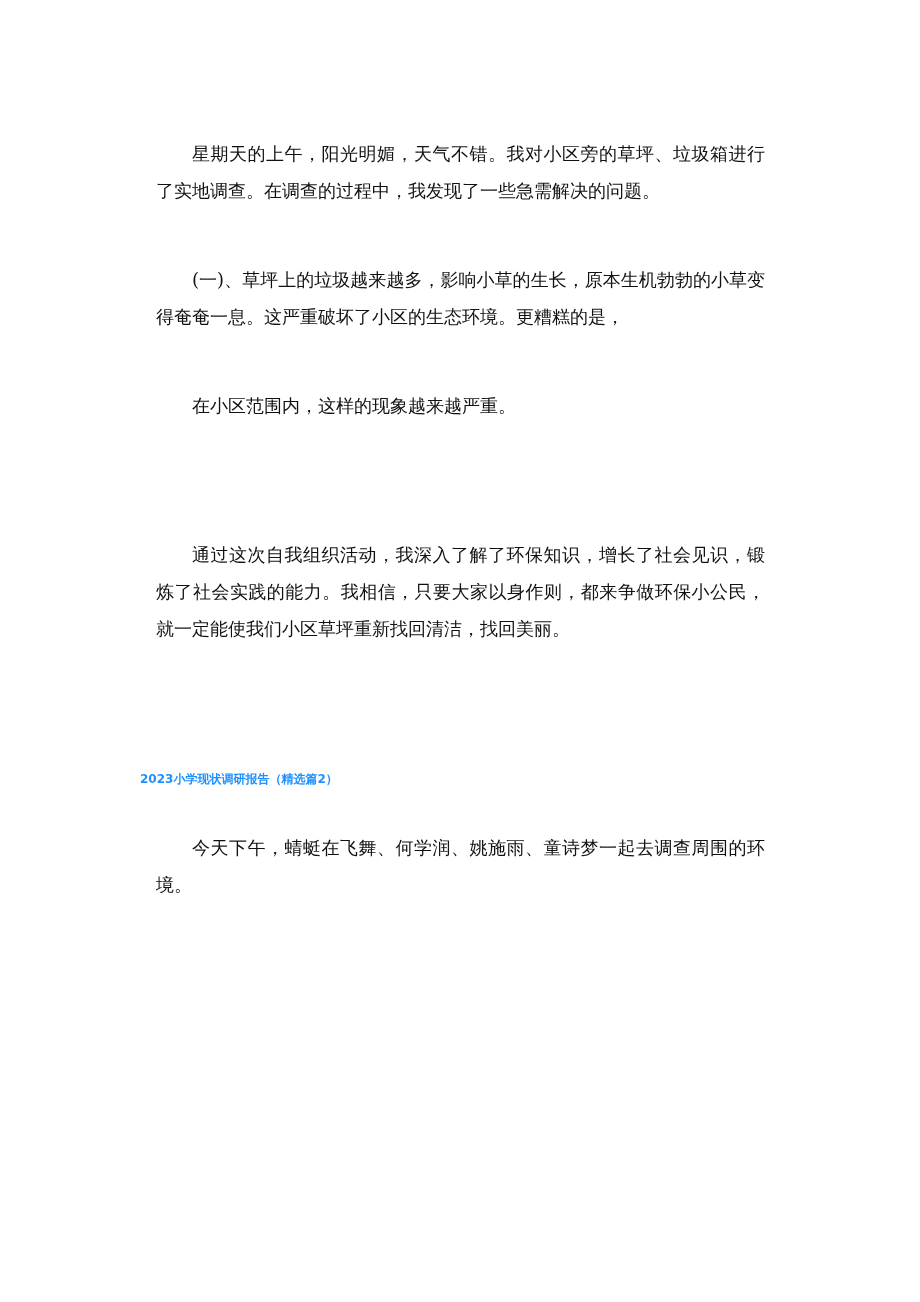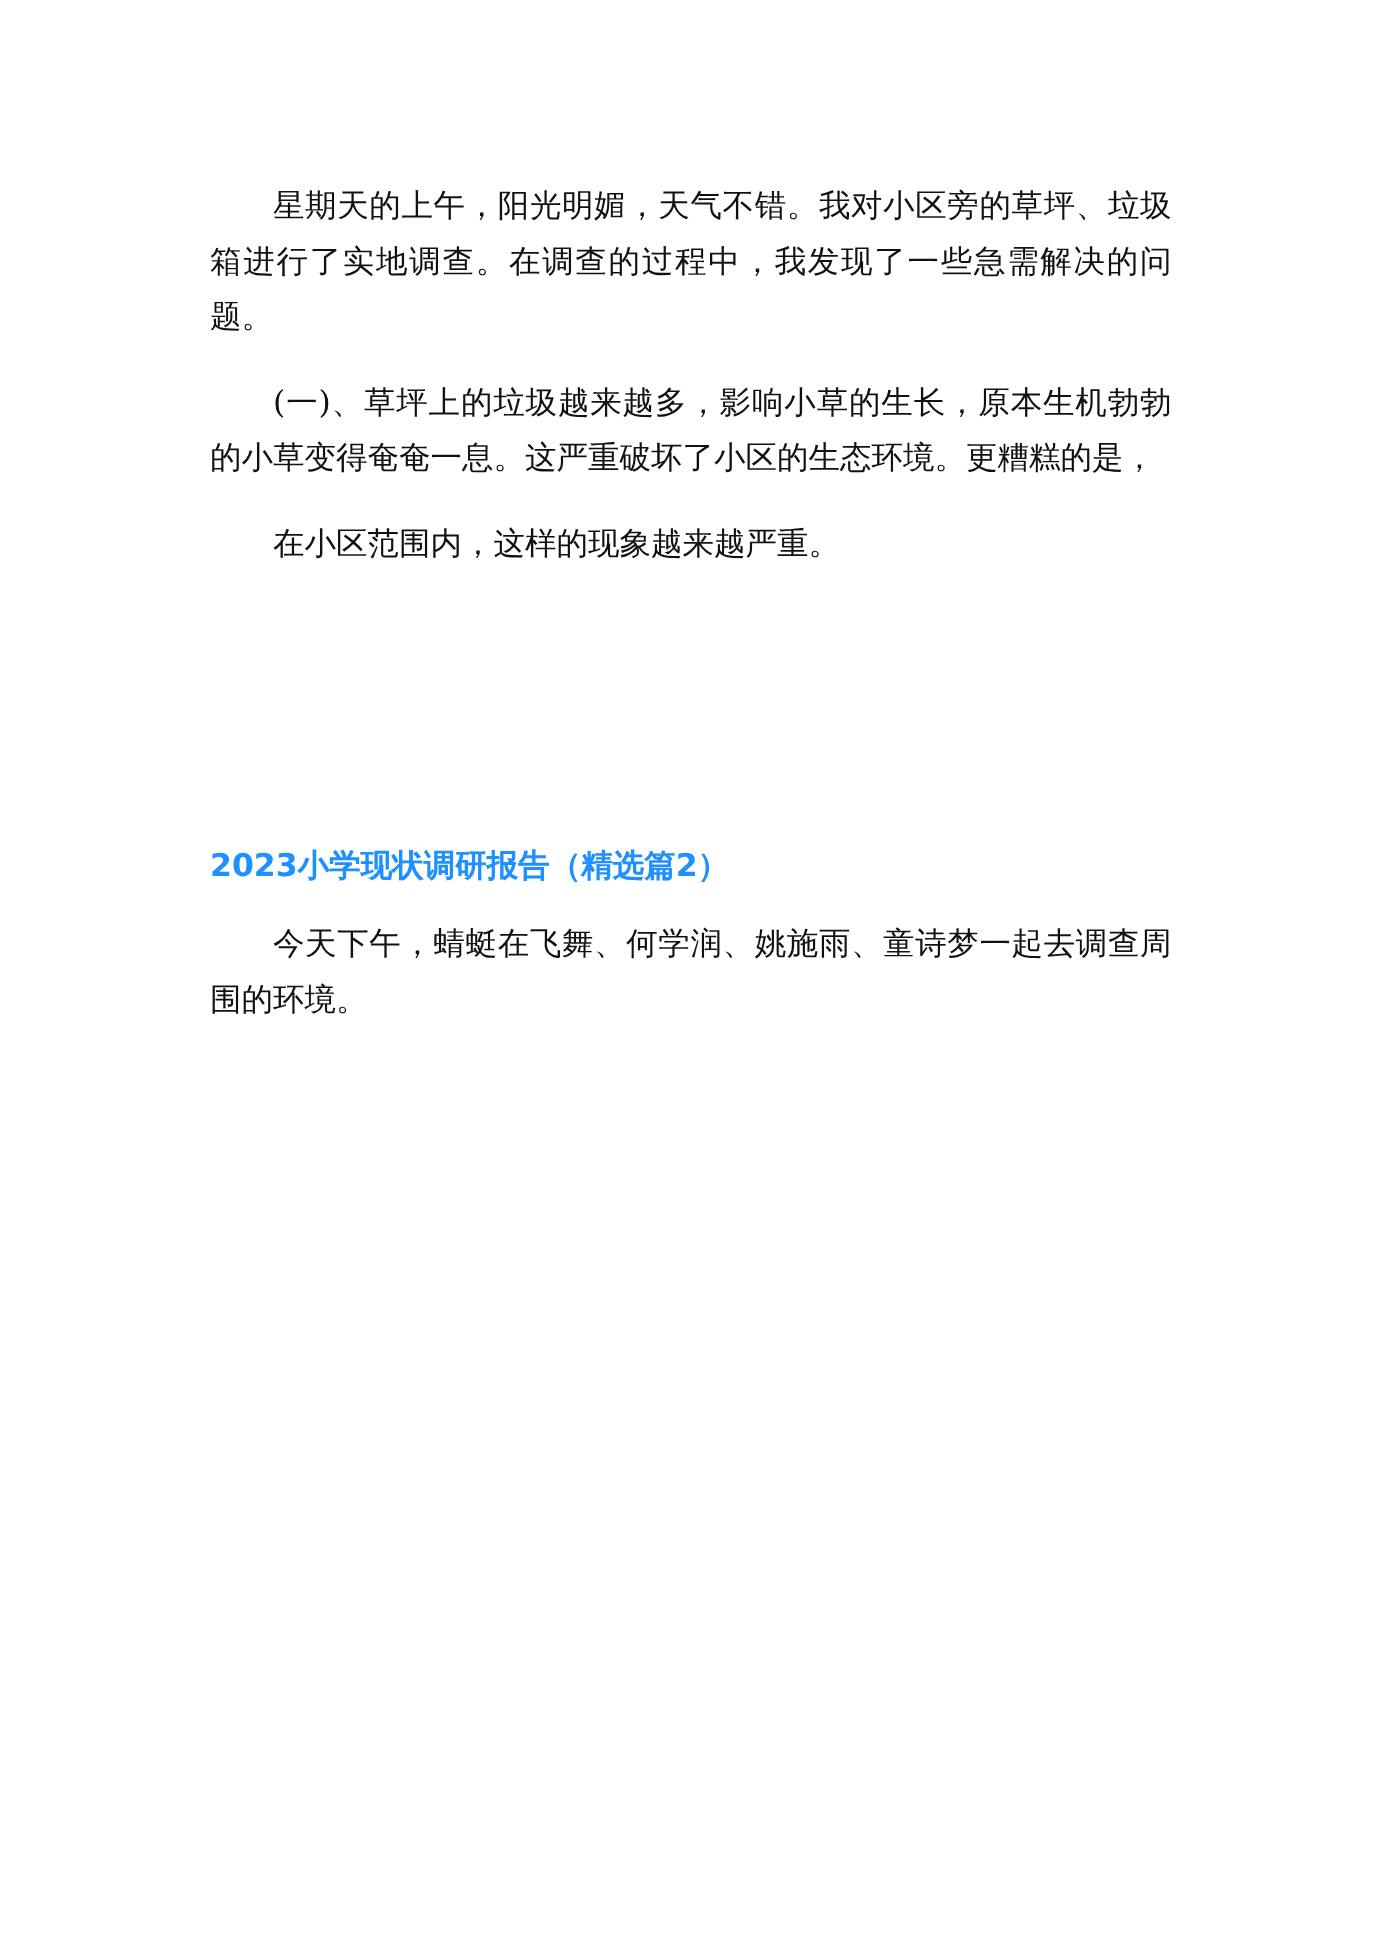"星期天的上午，阳光明媚，天气不错。我对小区旁的草坪、垃圾箱进行了实地调查。在调查" .para { font-size: 21px -> 18px; margin: 0 -> 16px }
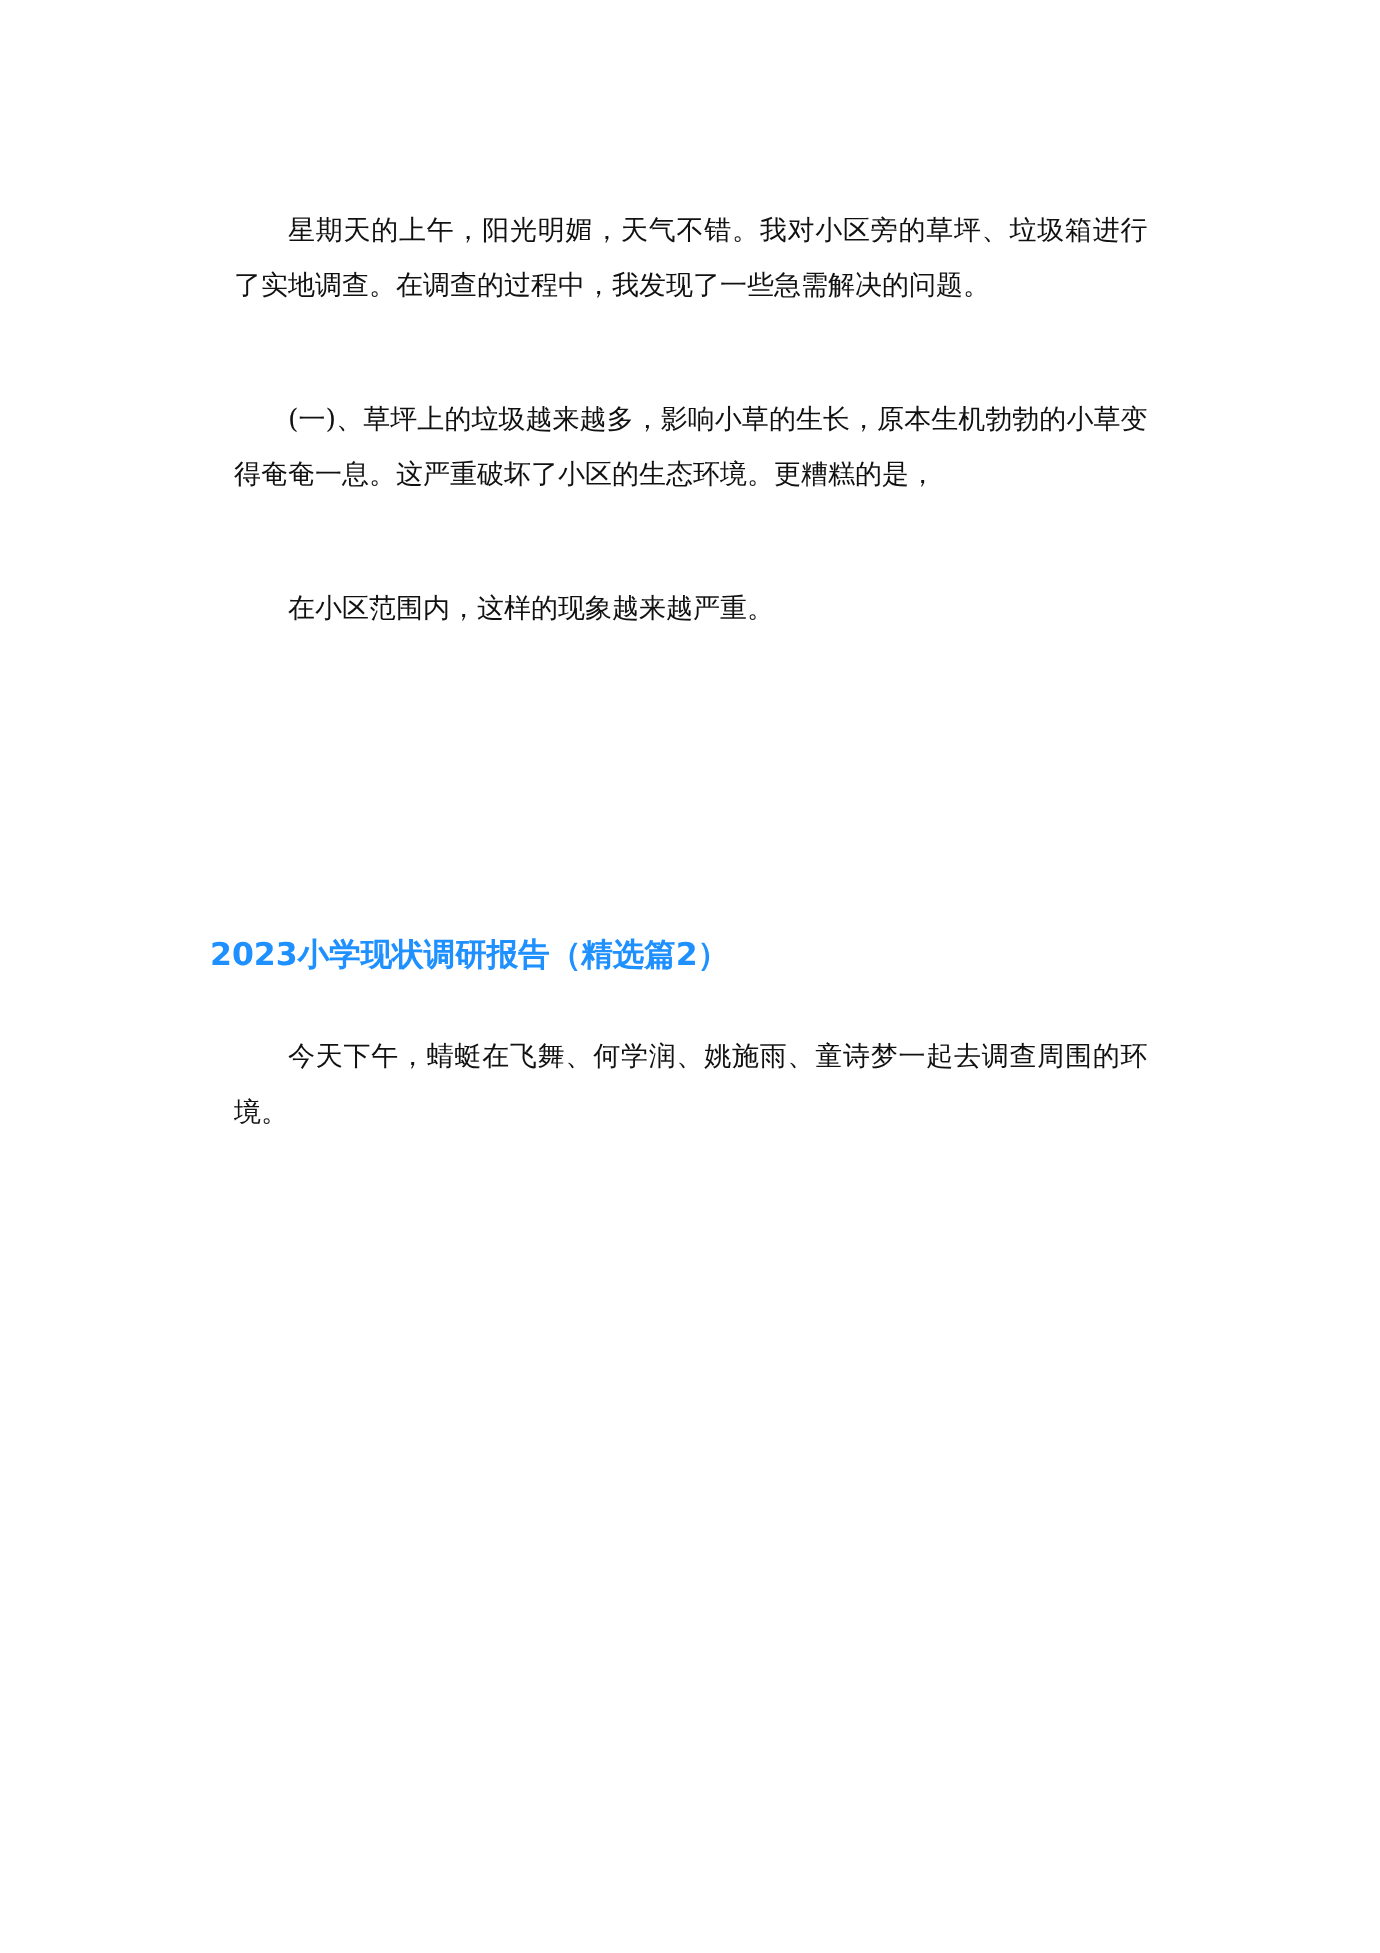"通过这次自我组织活动，我深入了解了环保知识，增长了社会见识，锻炼了社会实践的能力" p.para { html: none -> <p>通过这次自我组织活动，我深入了解了环保知识，增长了社会见识，锻炼了社会实践的能力。我相信，只要大家以身作则，都来争做环保小公民，就一定能使我们小区草坪重新找回清洁，找回美丽。</p> }
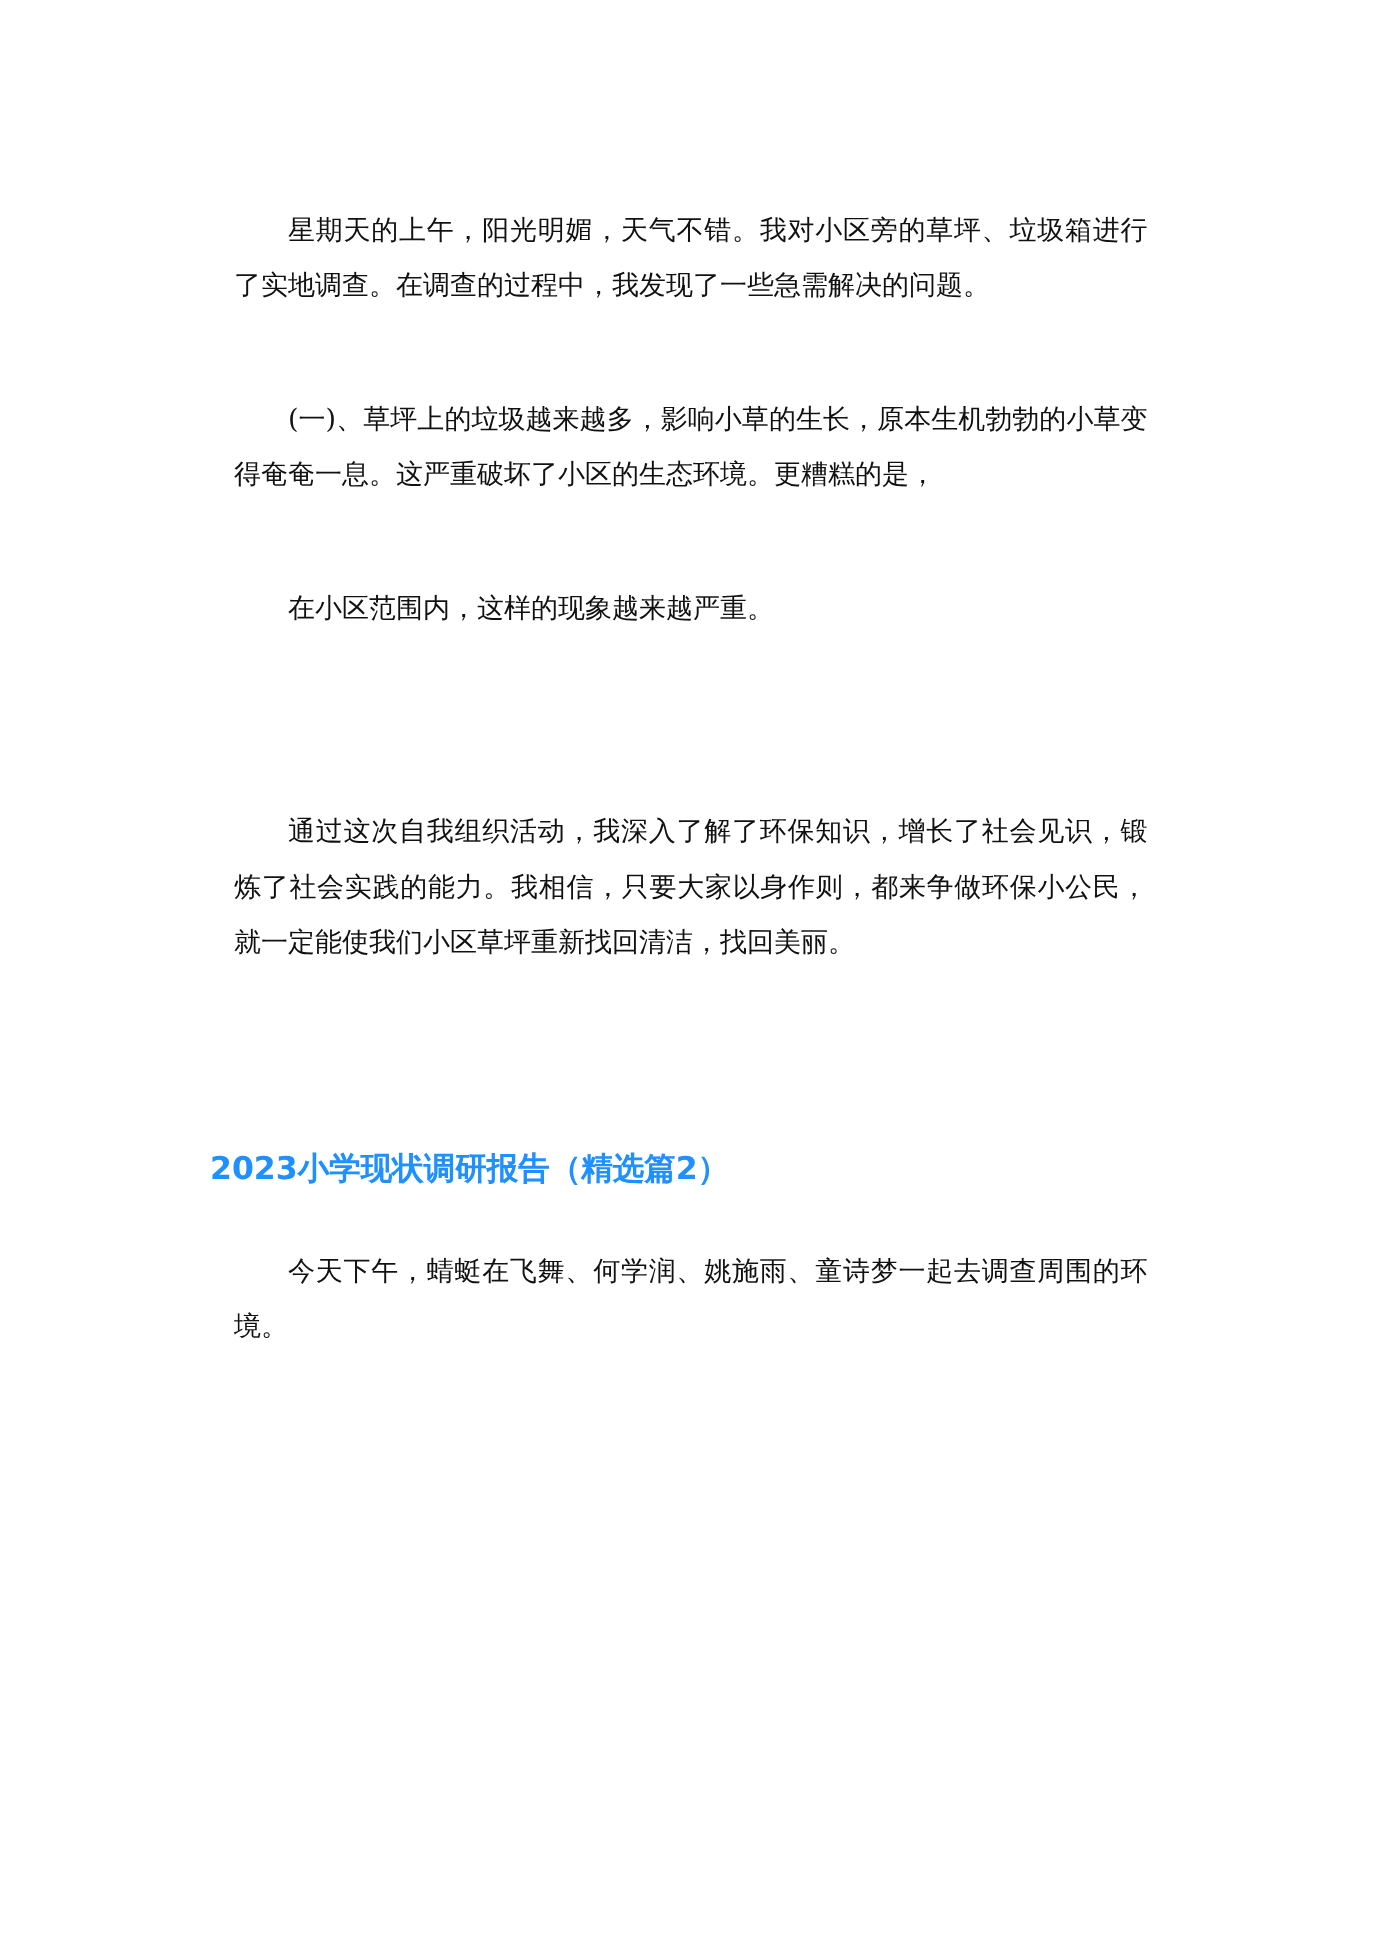"2023小学现状调研报告（精选篇2）" .heading { font-size: 21px -> 12px }
